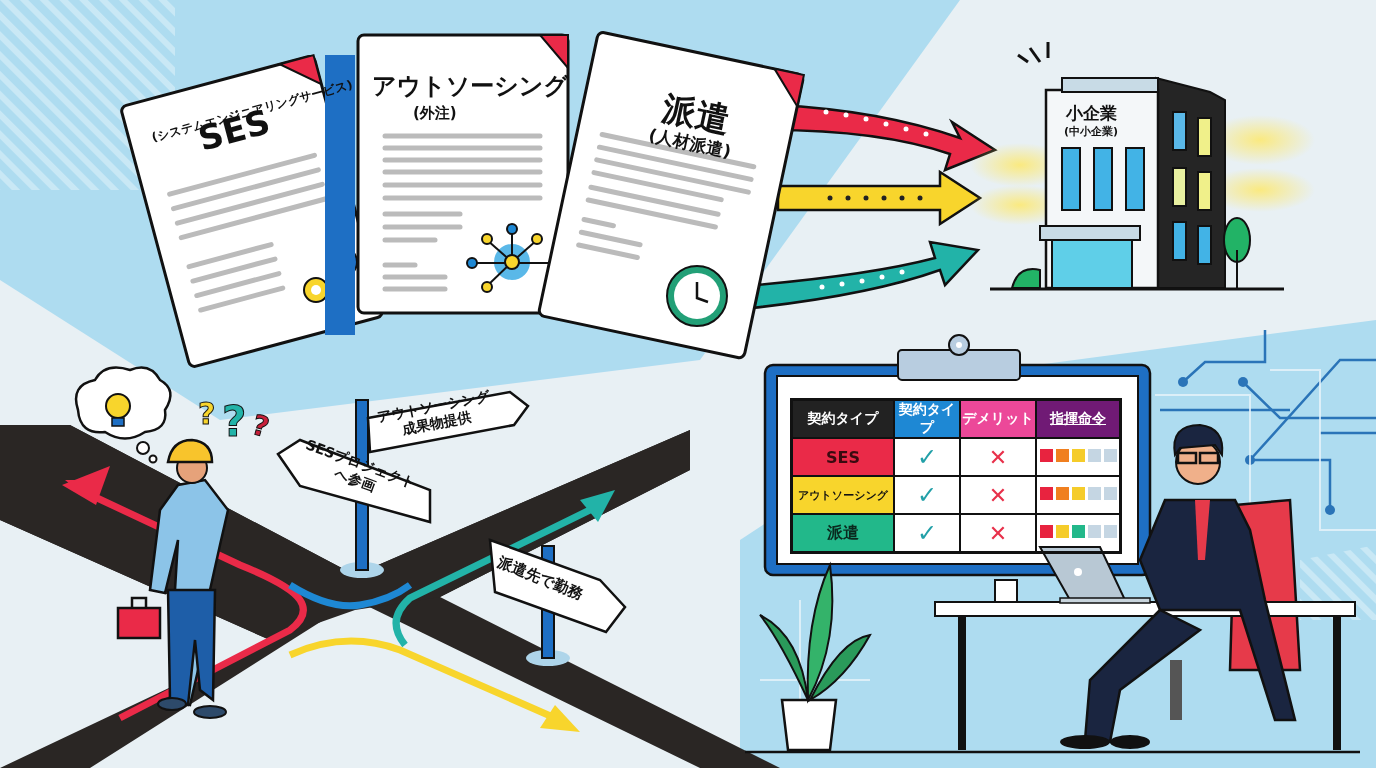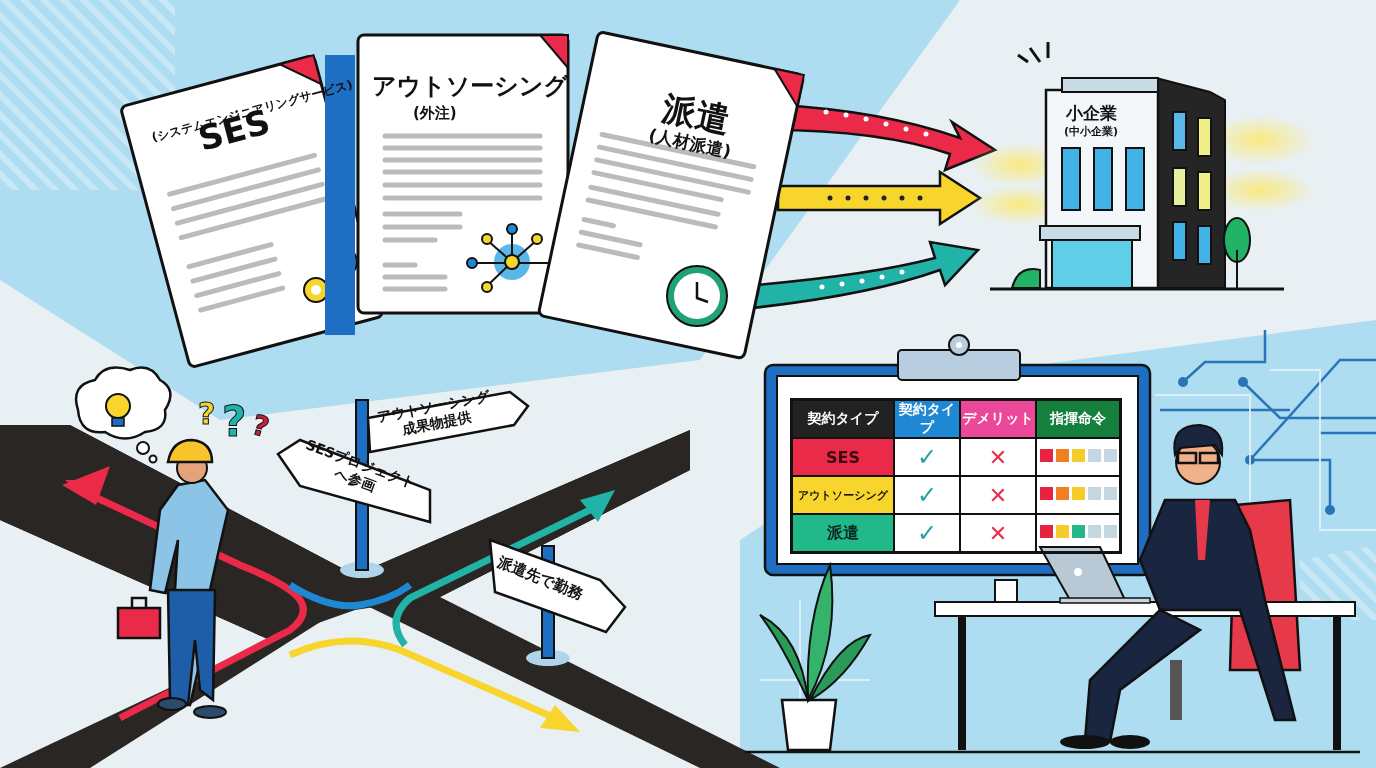"指揮命令" th { background: #15803d -> #701a75; text-decoration: none -> underline }
